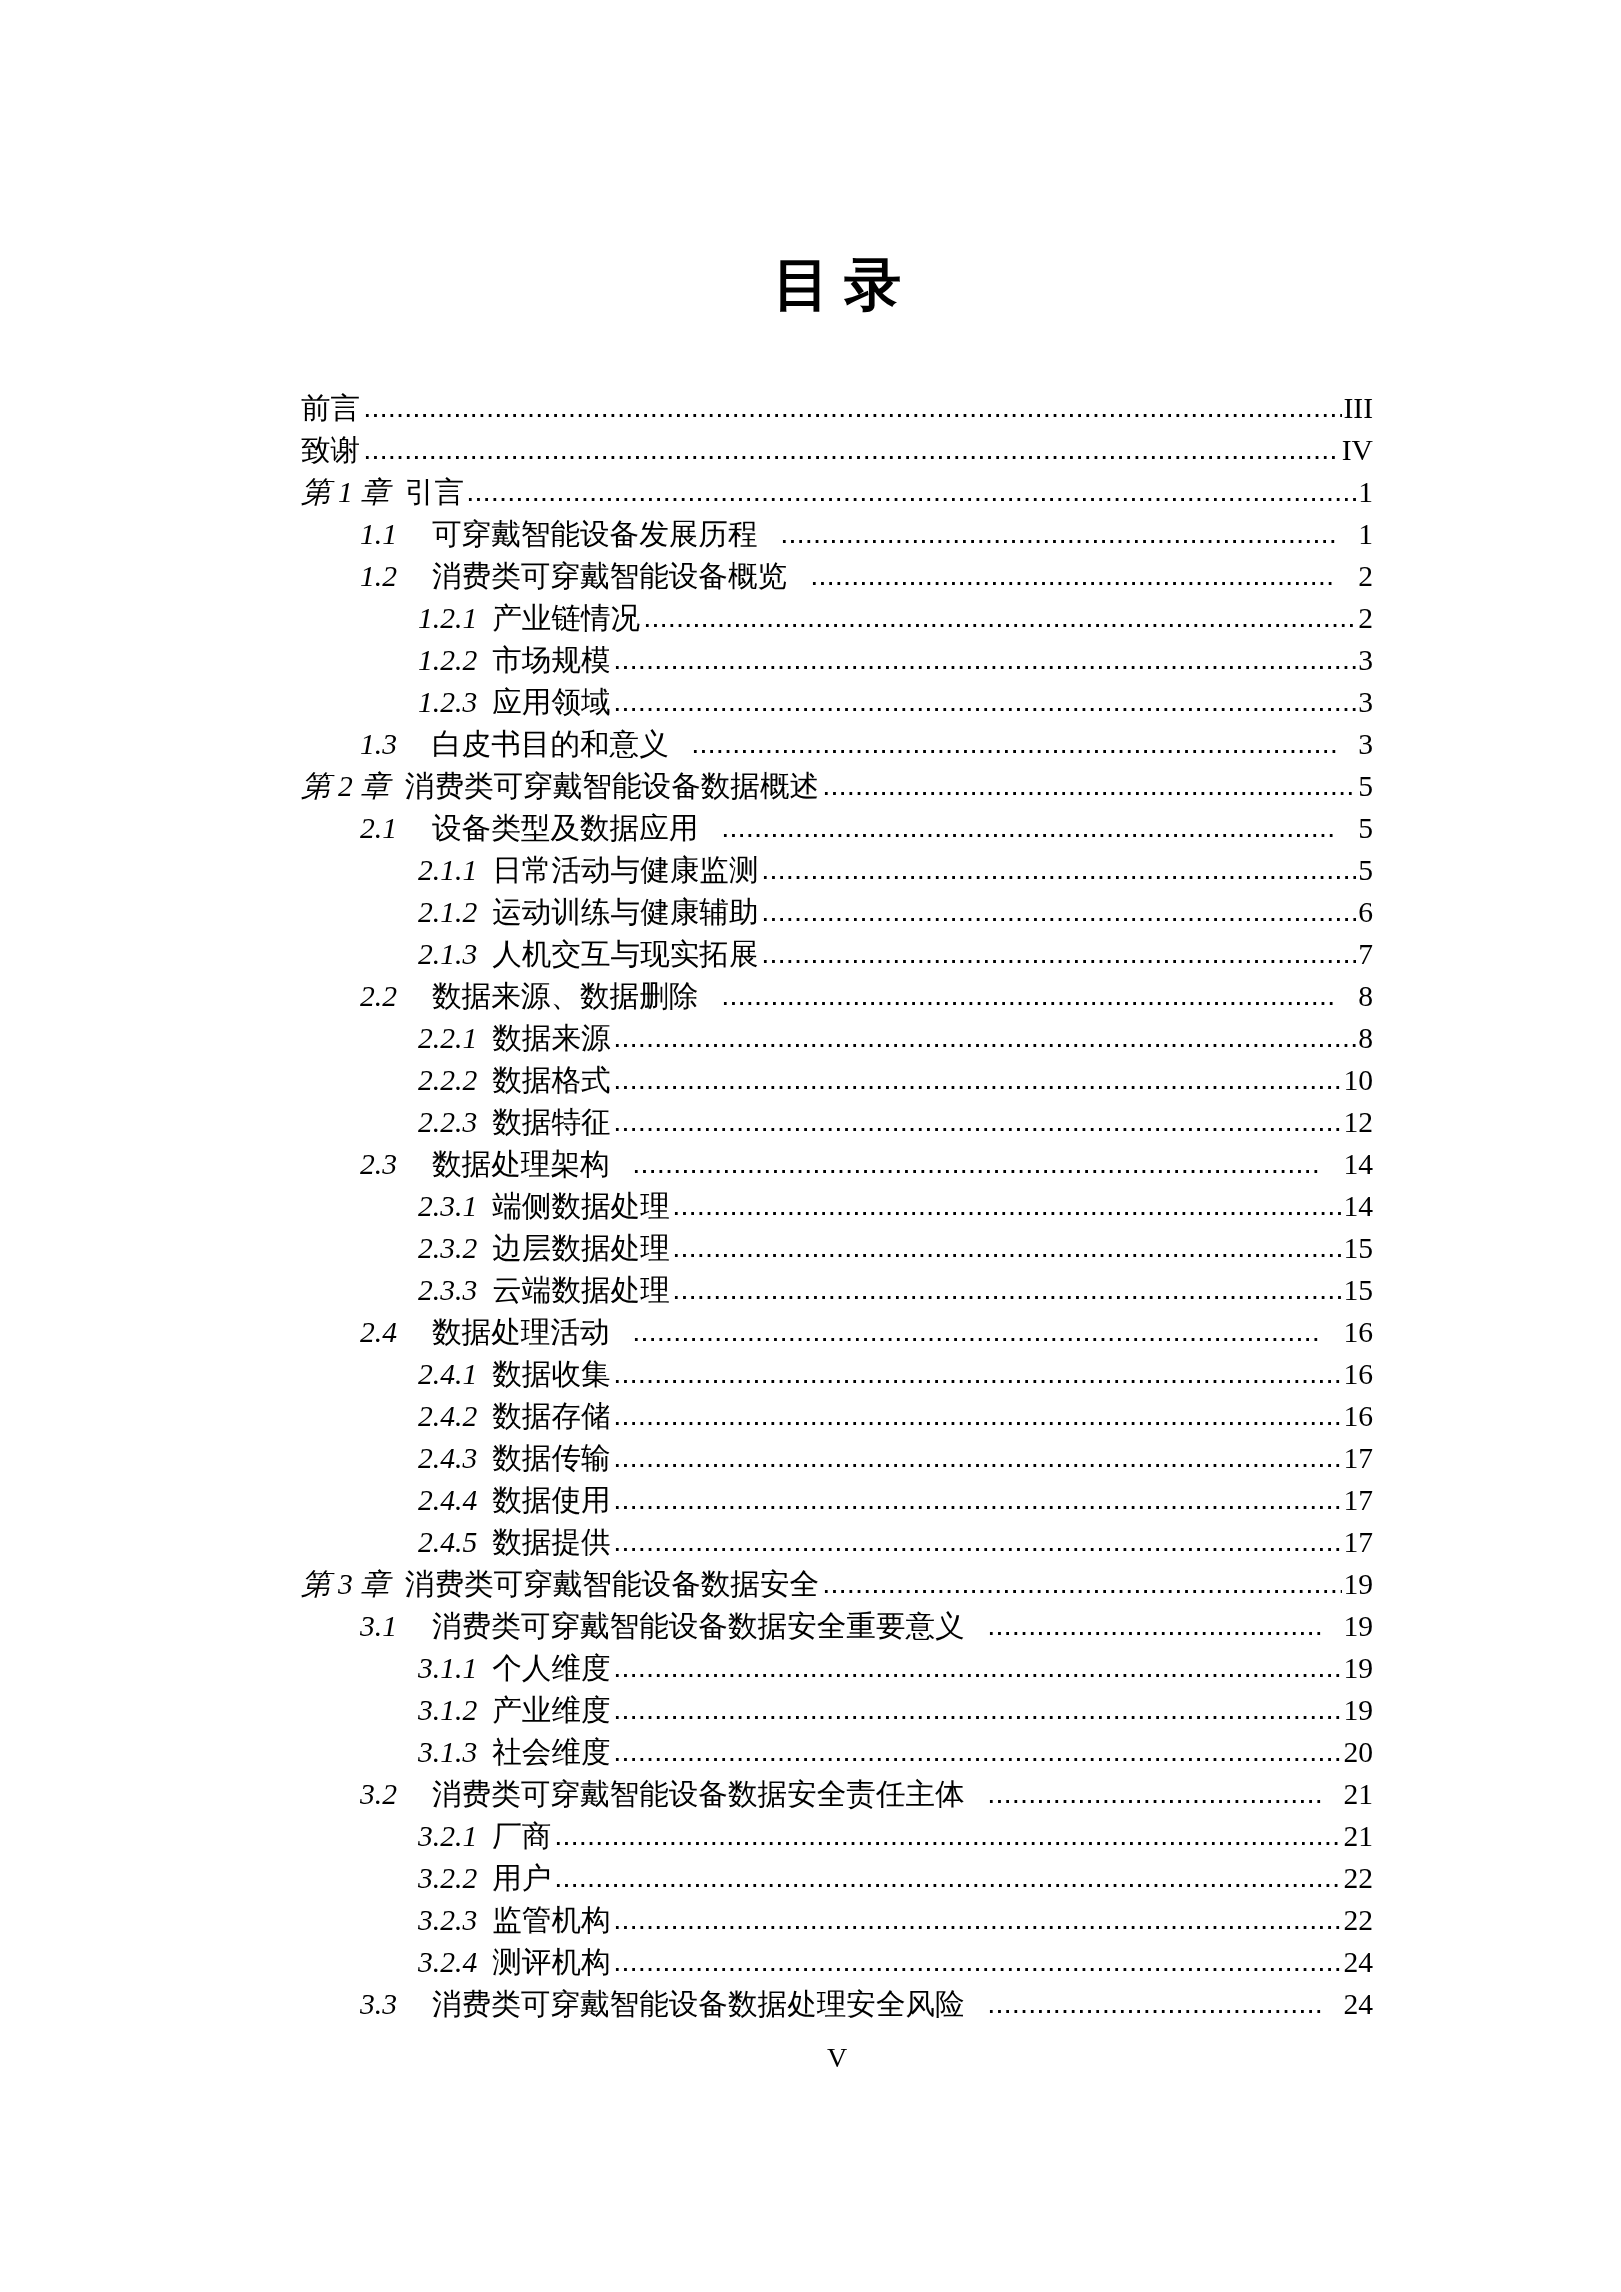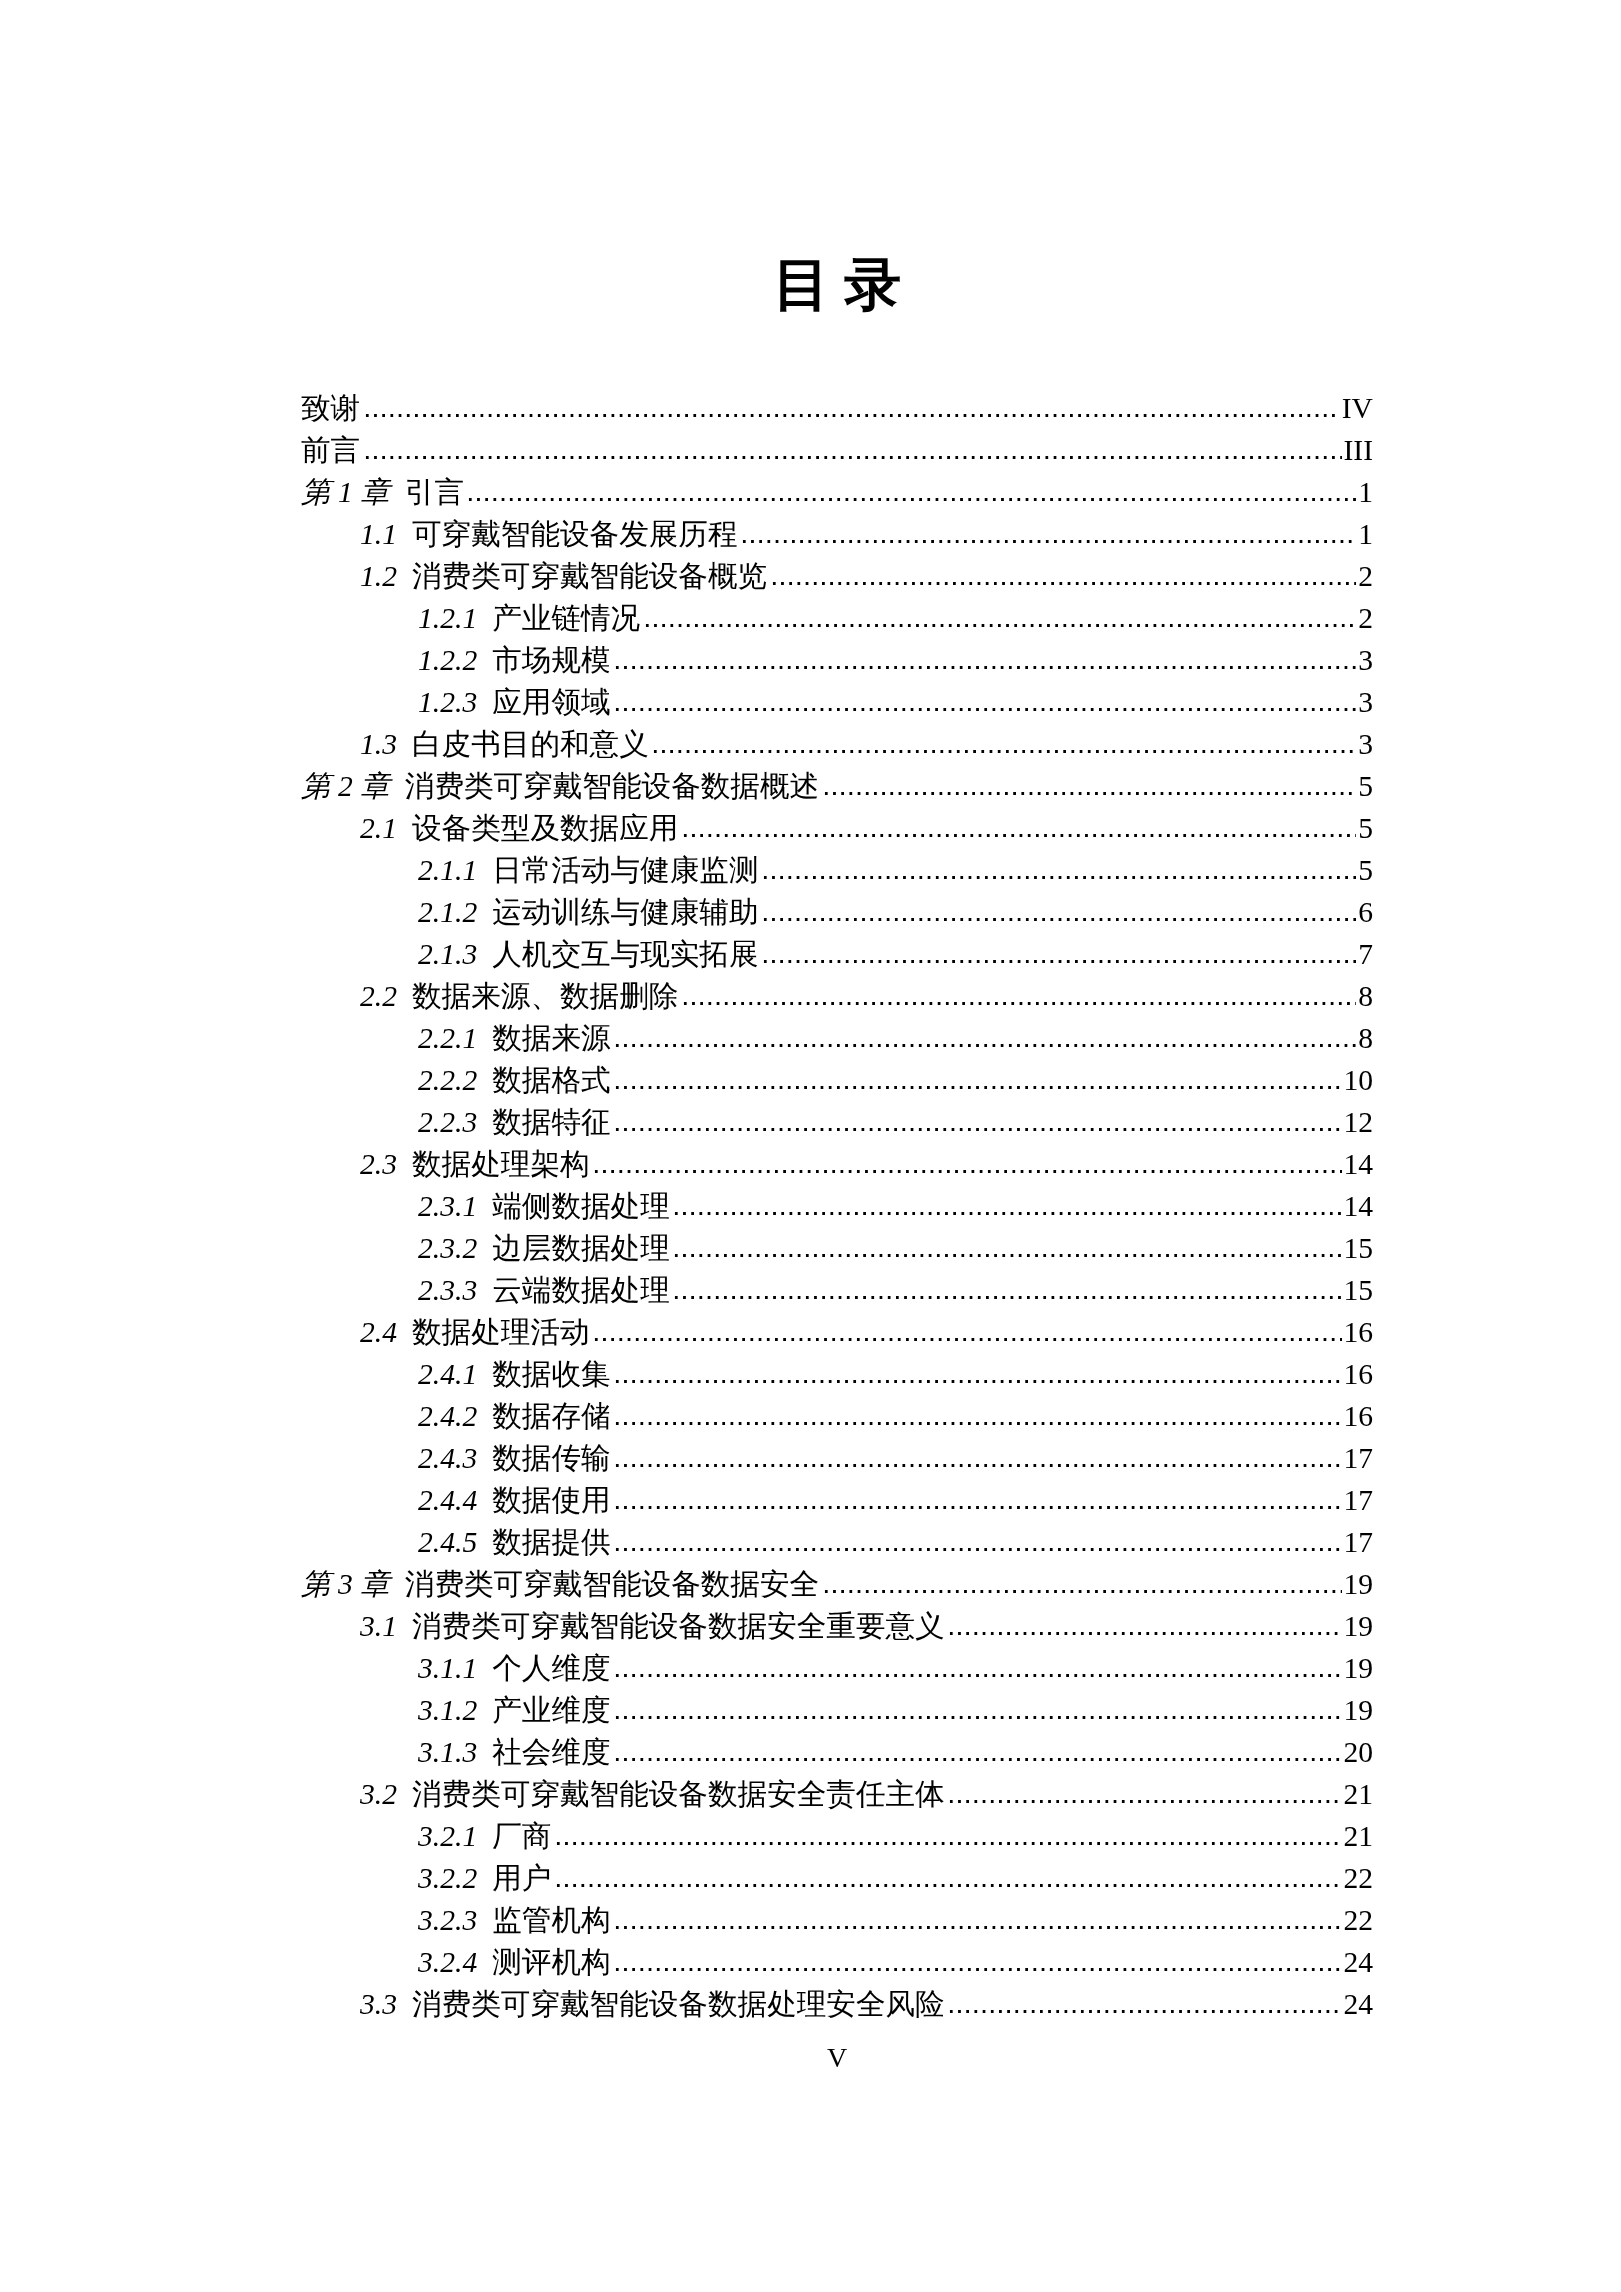"致谢" div.toc-row { order: before "前言" -> after "前言" }
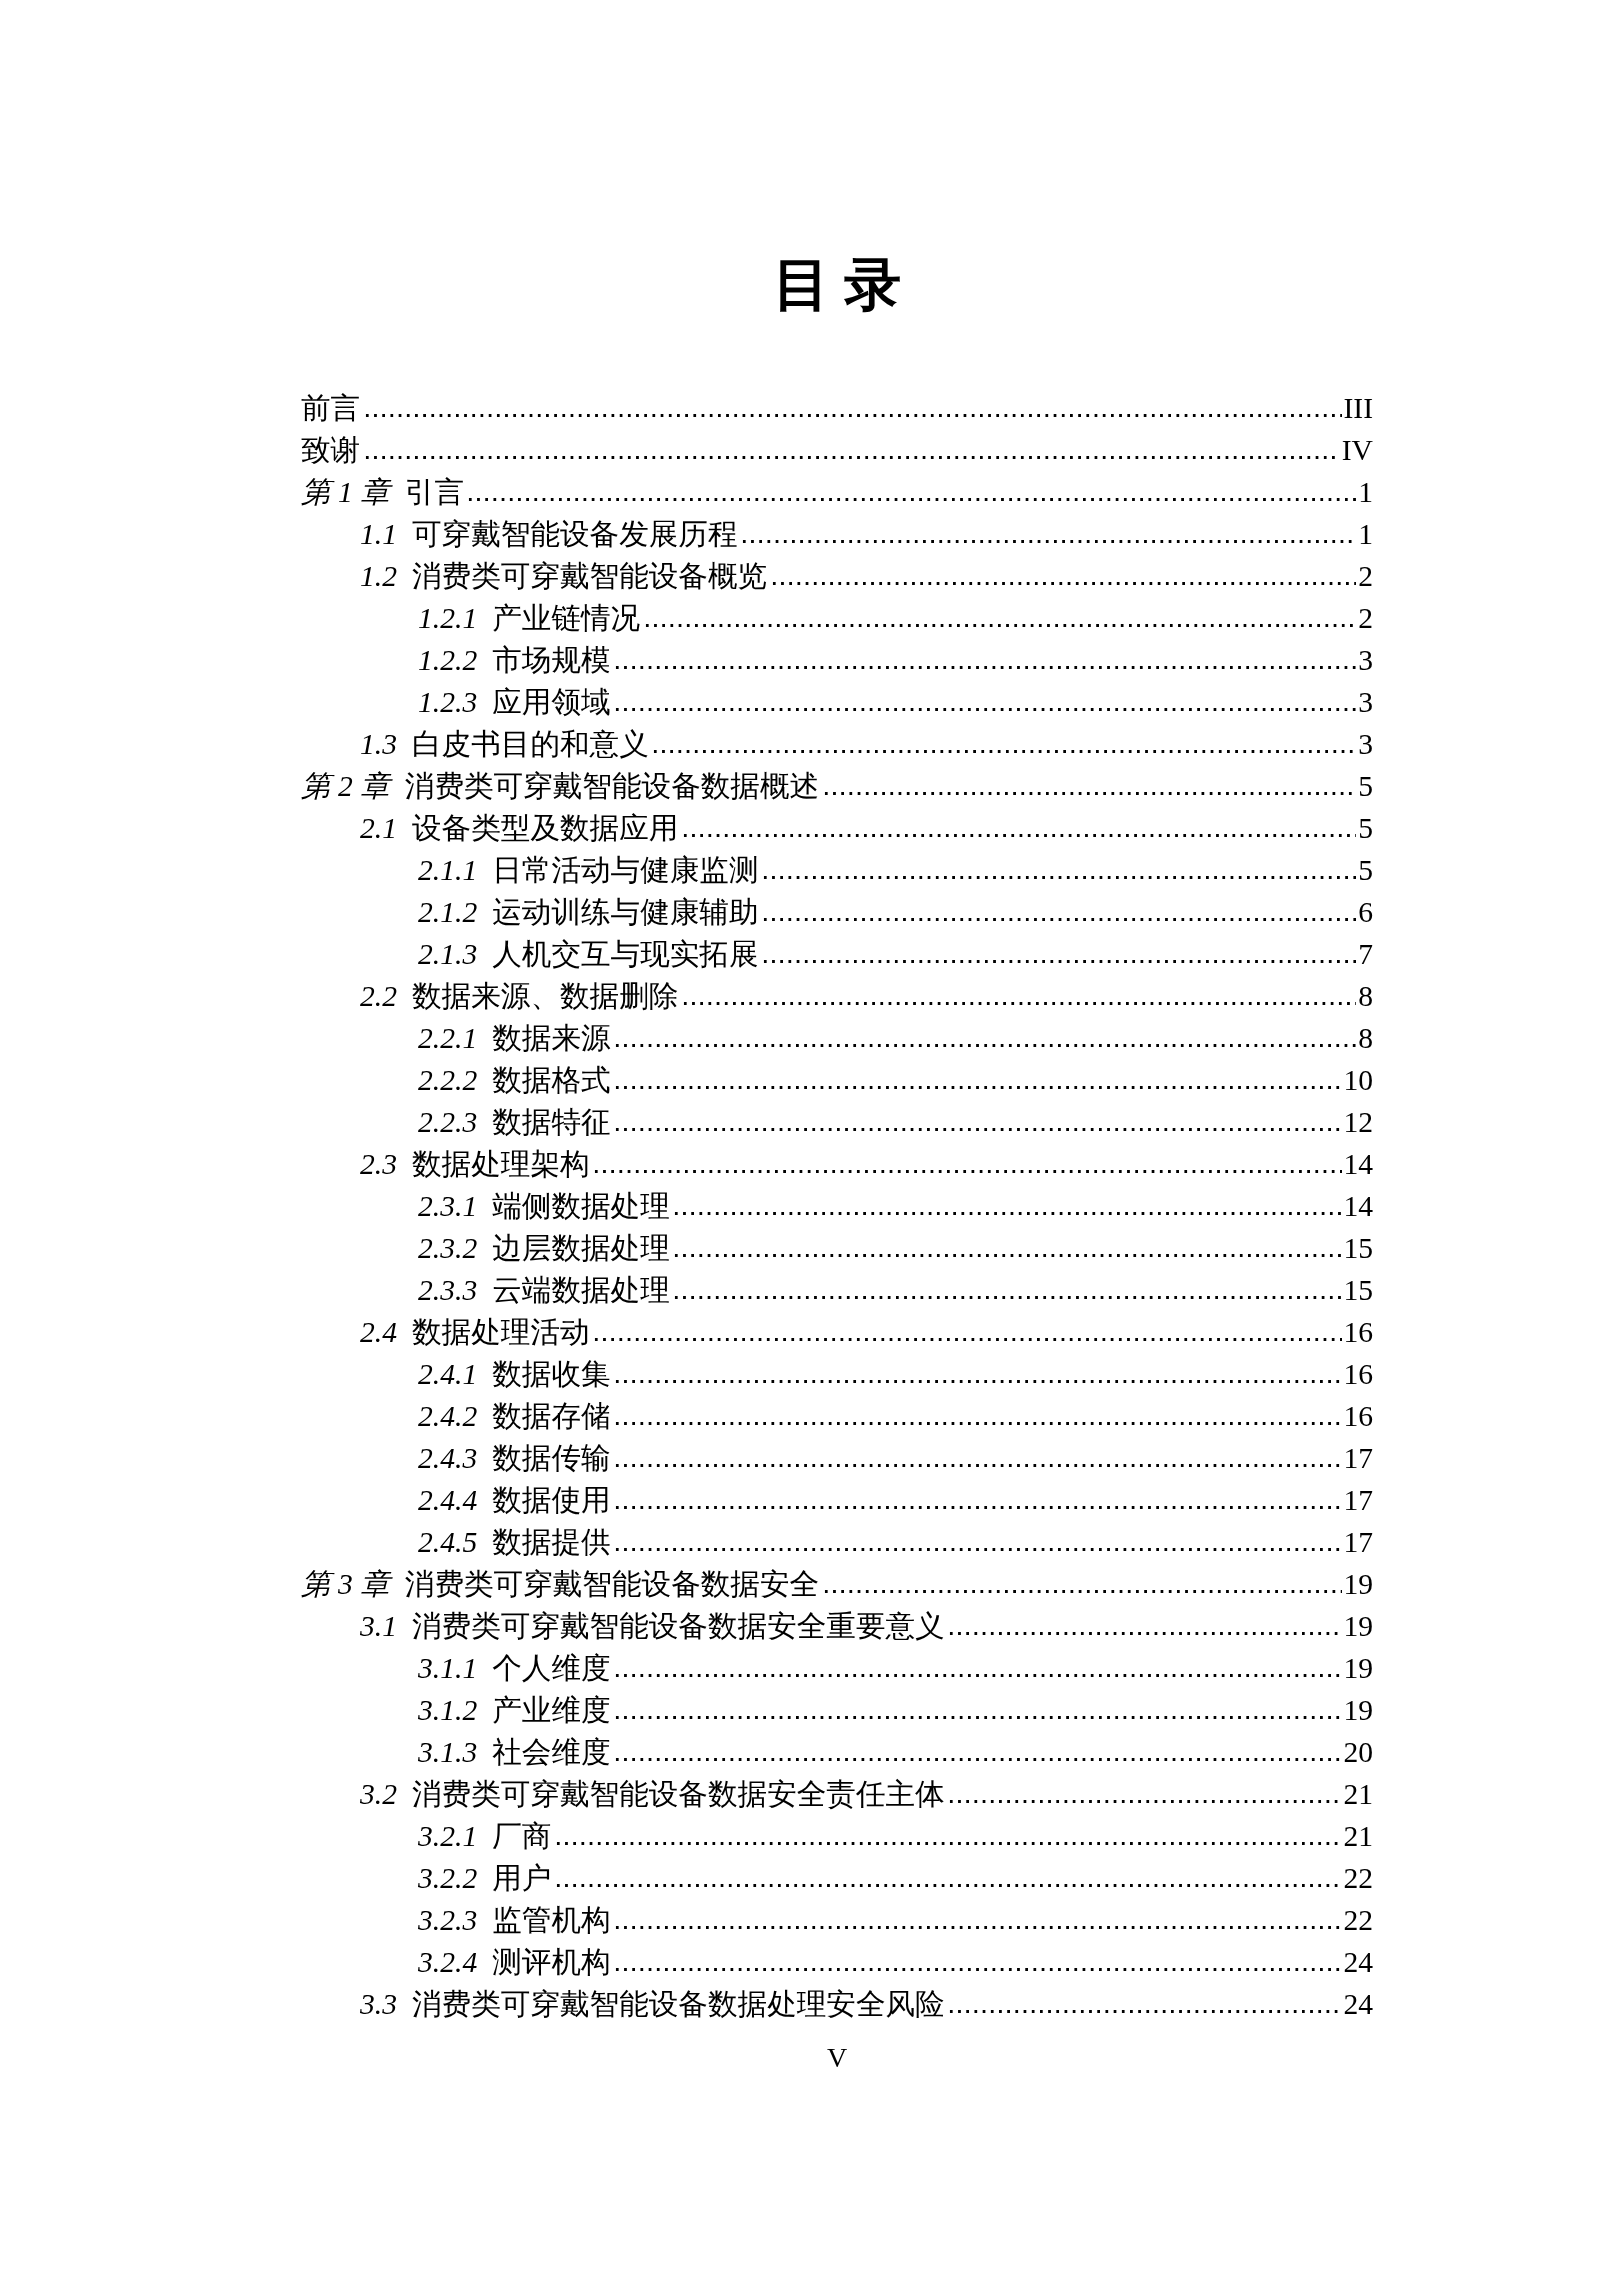"1.1" .toc-row.lvl1 { gap: none -> 20px }
